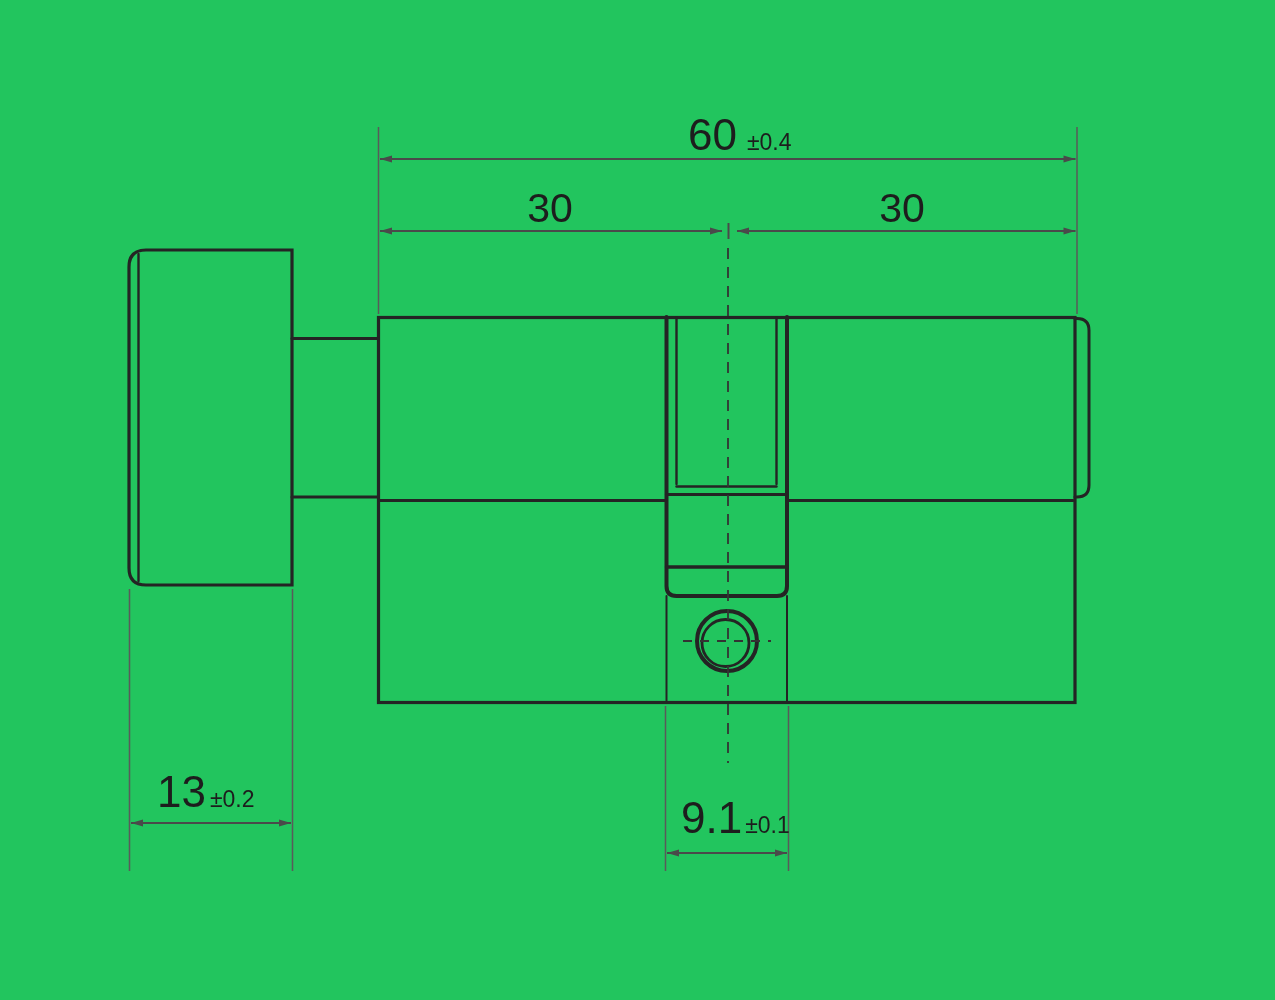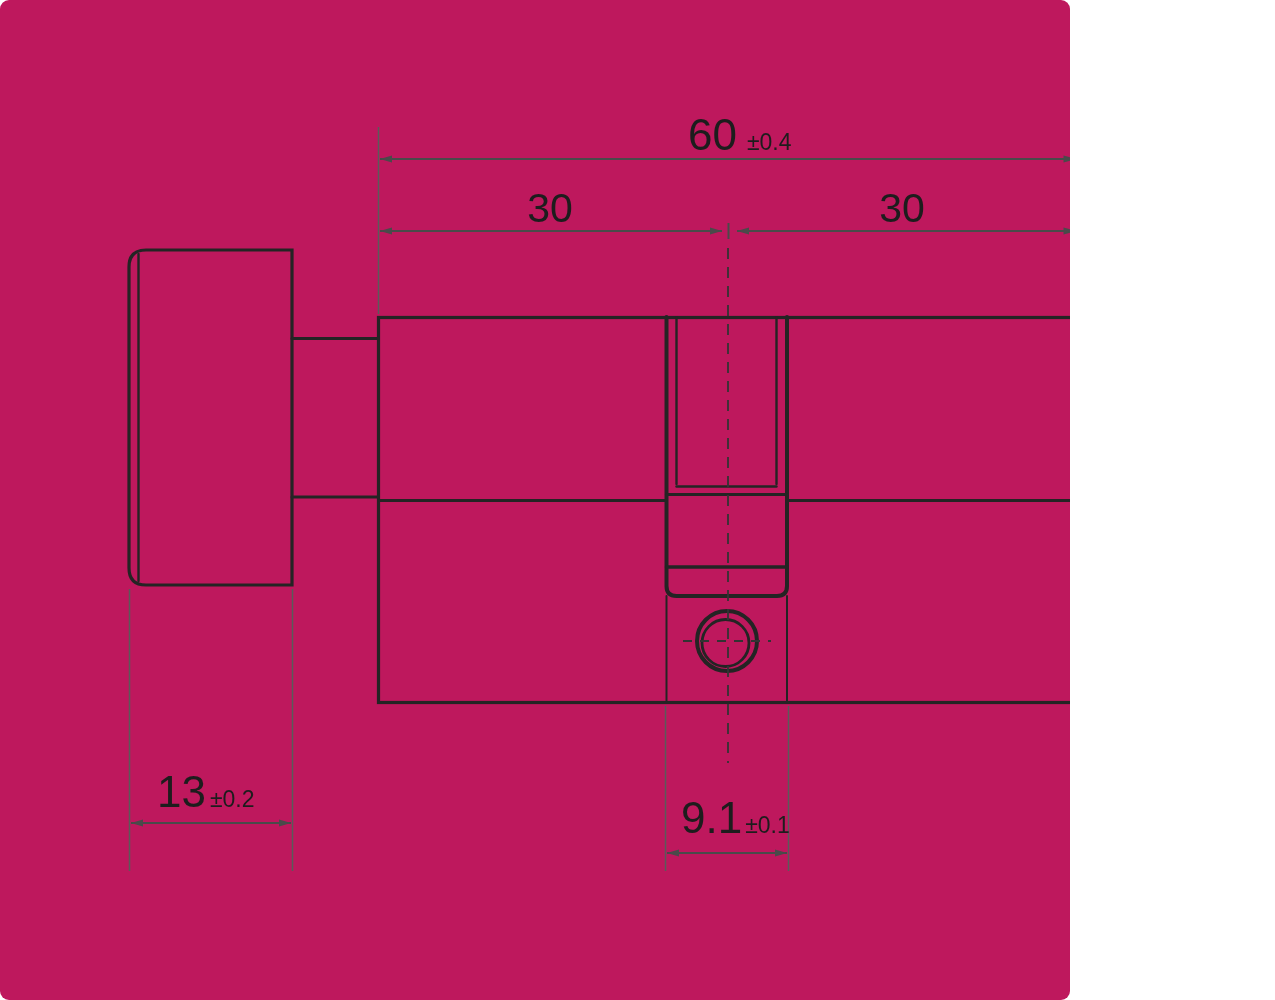"60 ±0.4" .stage { background: #be185d -> #22c55e; border-radius: 9px -> none; width: 1070px -> 1275px }
